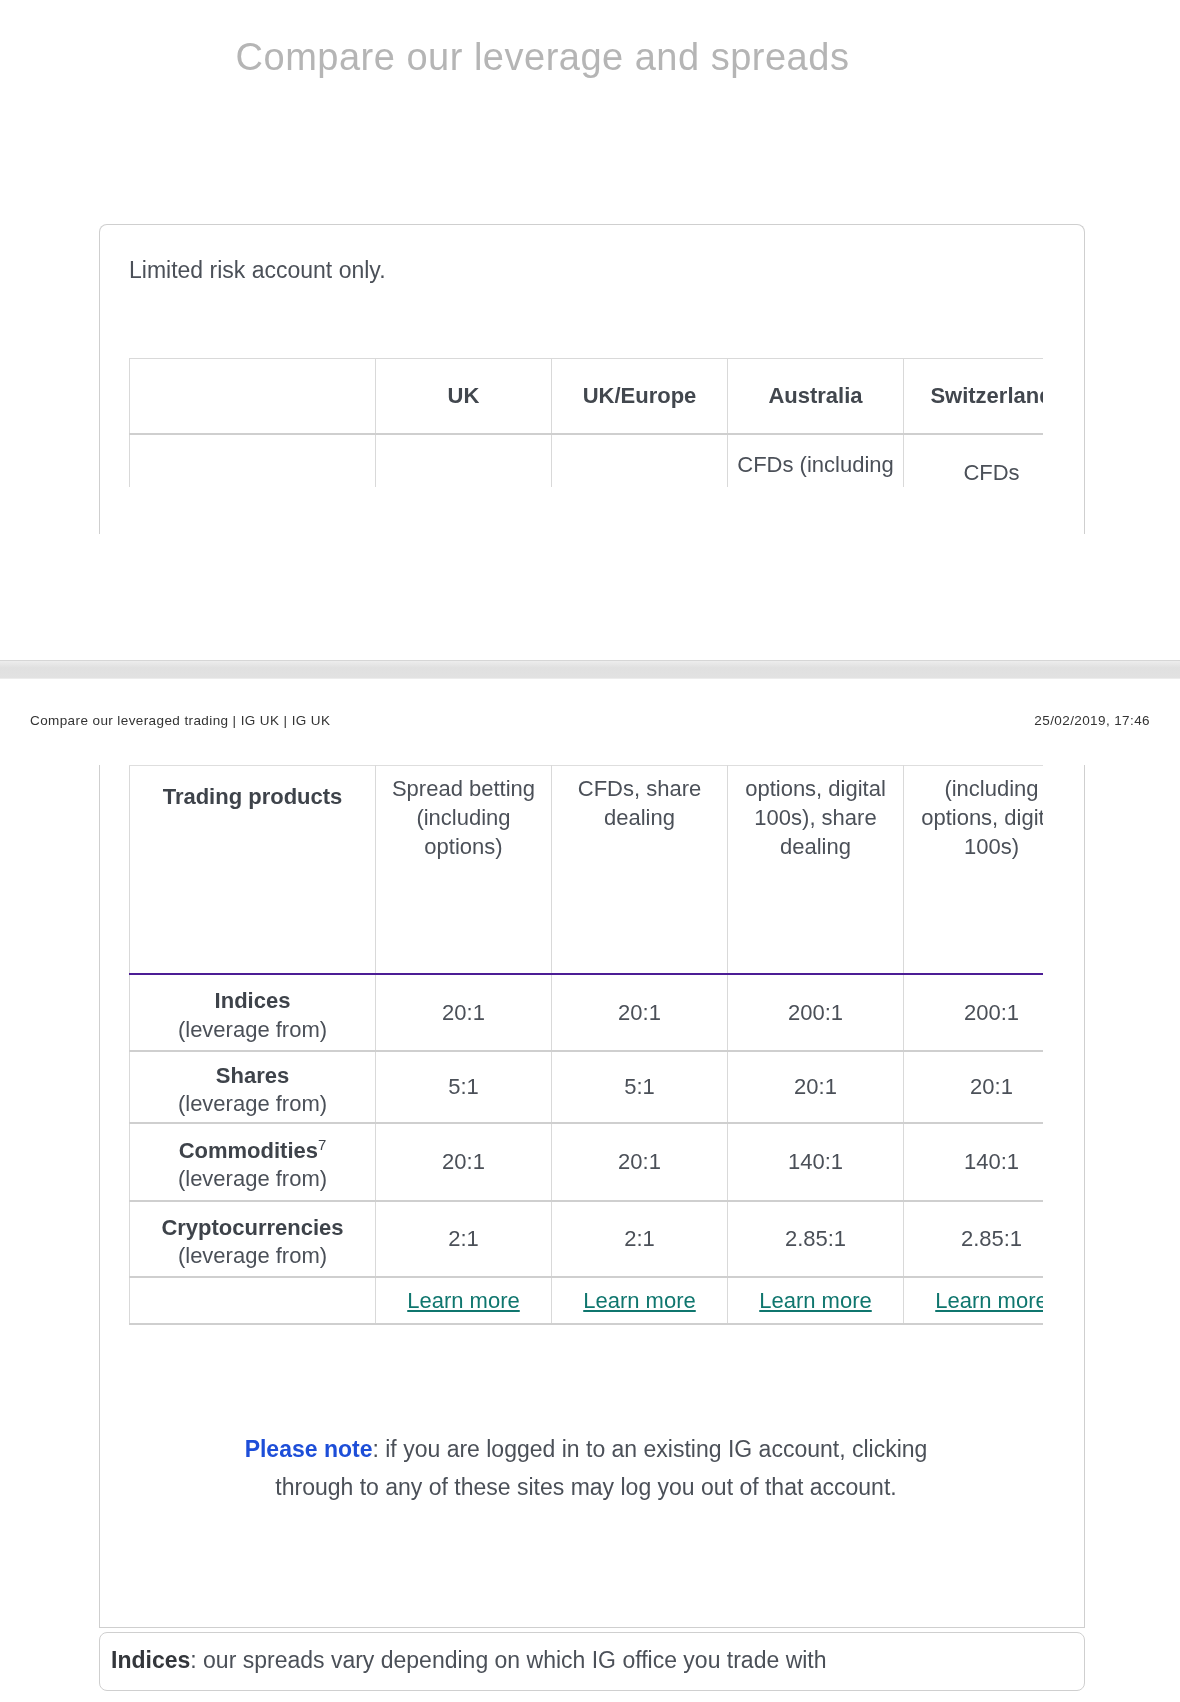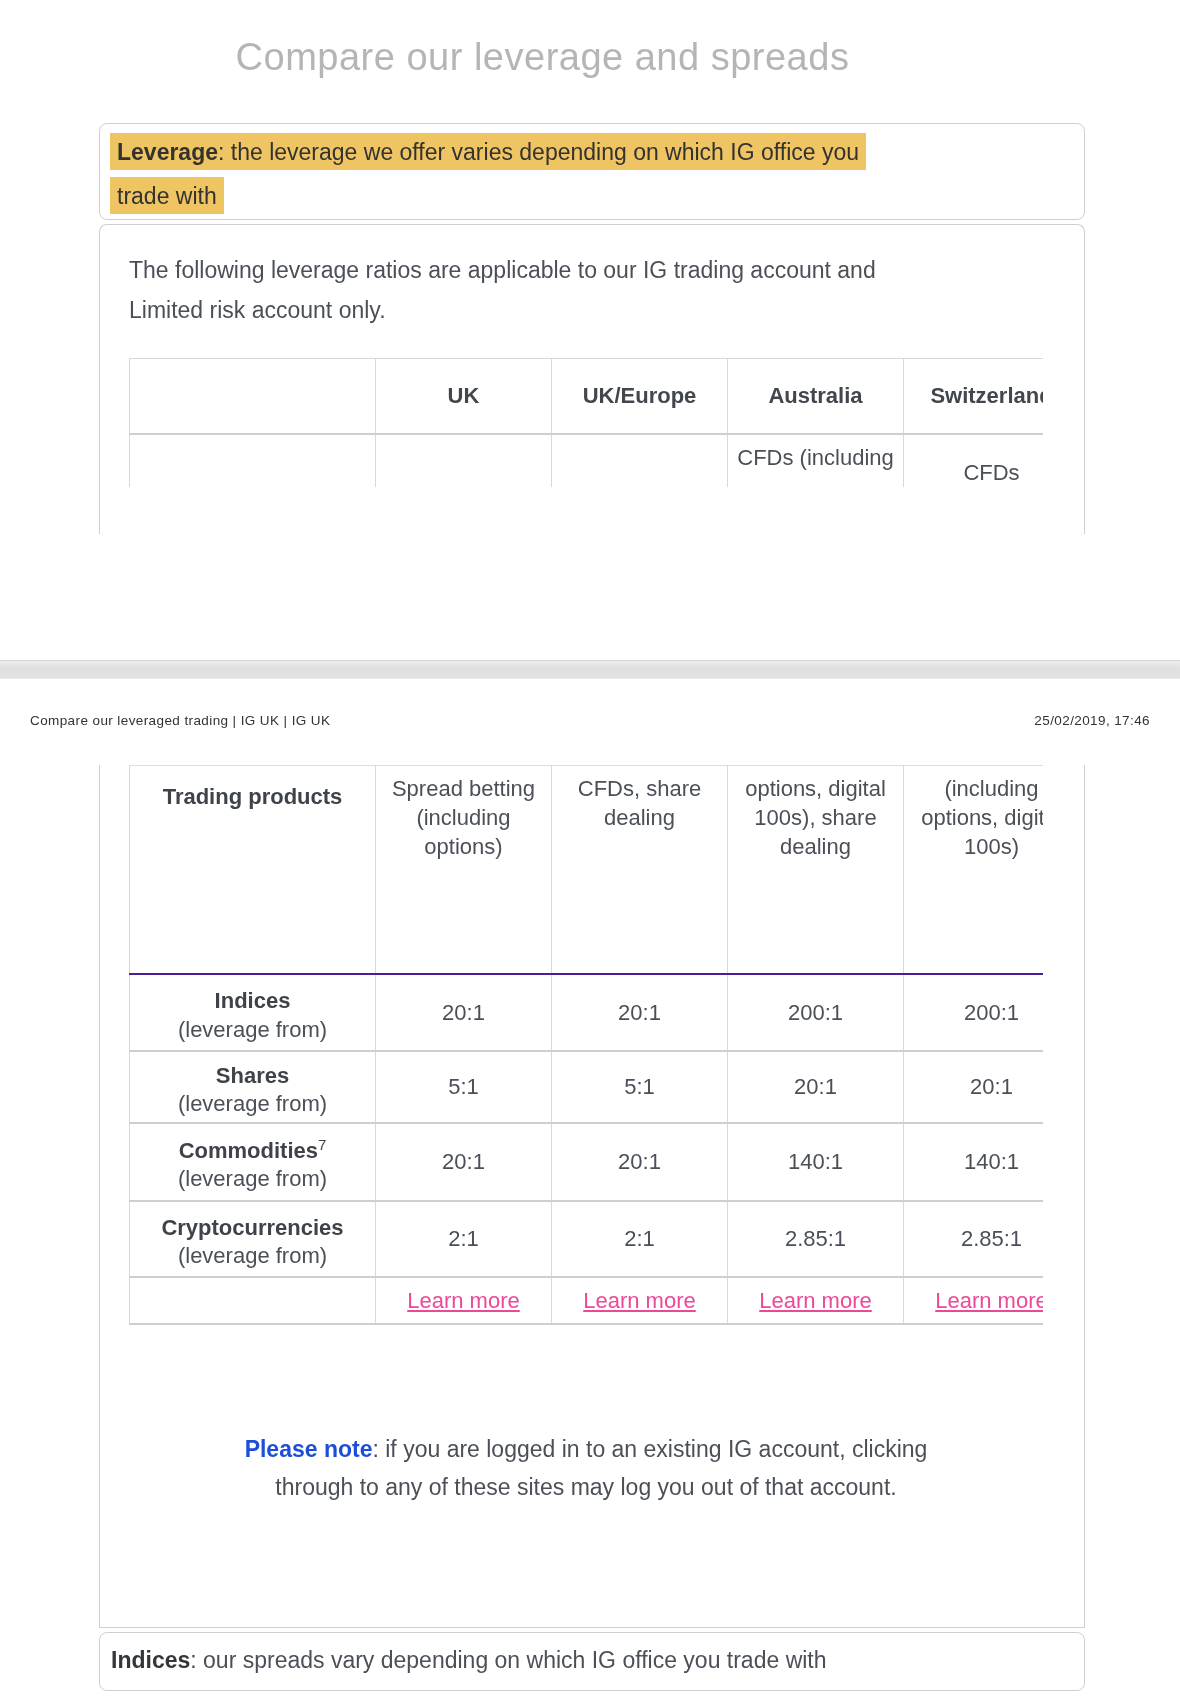"Leverage: the leverage we offer" div.boxA { html: <div> <span><b>Leverage</b><span>: the leverage we offer varies depending on which IG office you</span></span> <span>trade with</span> </div> -> none }
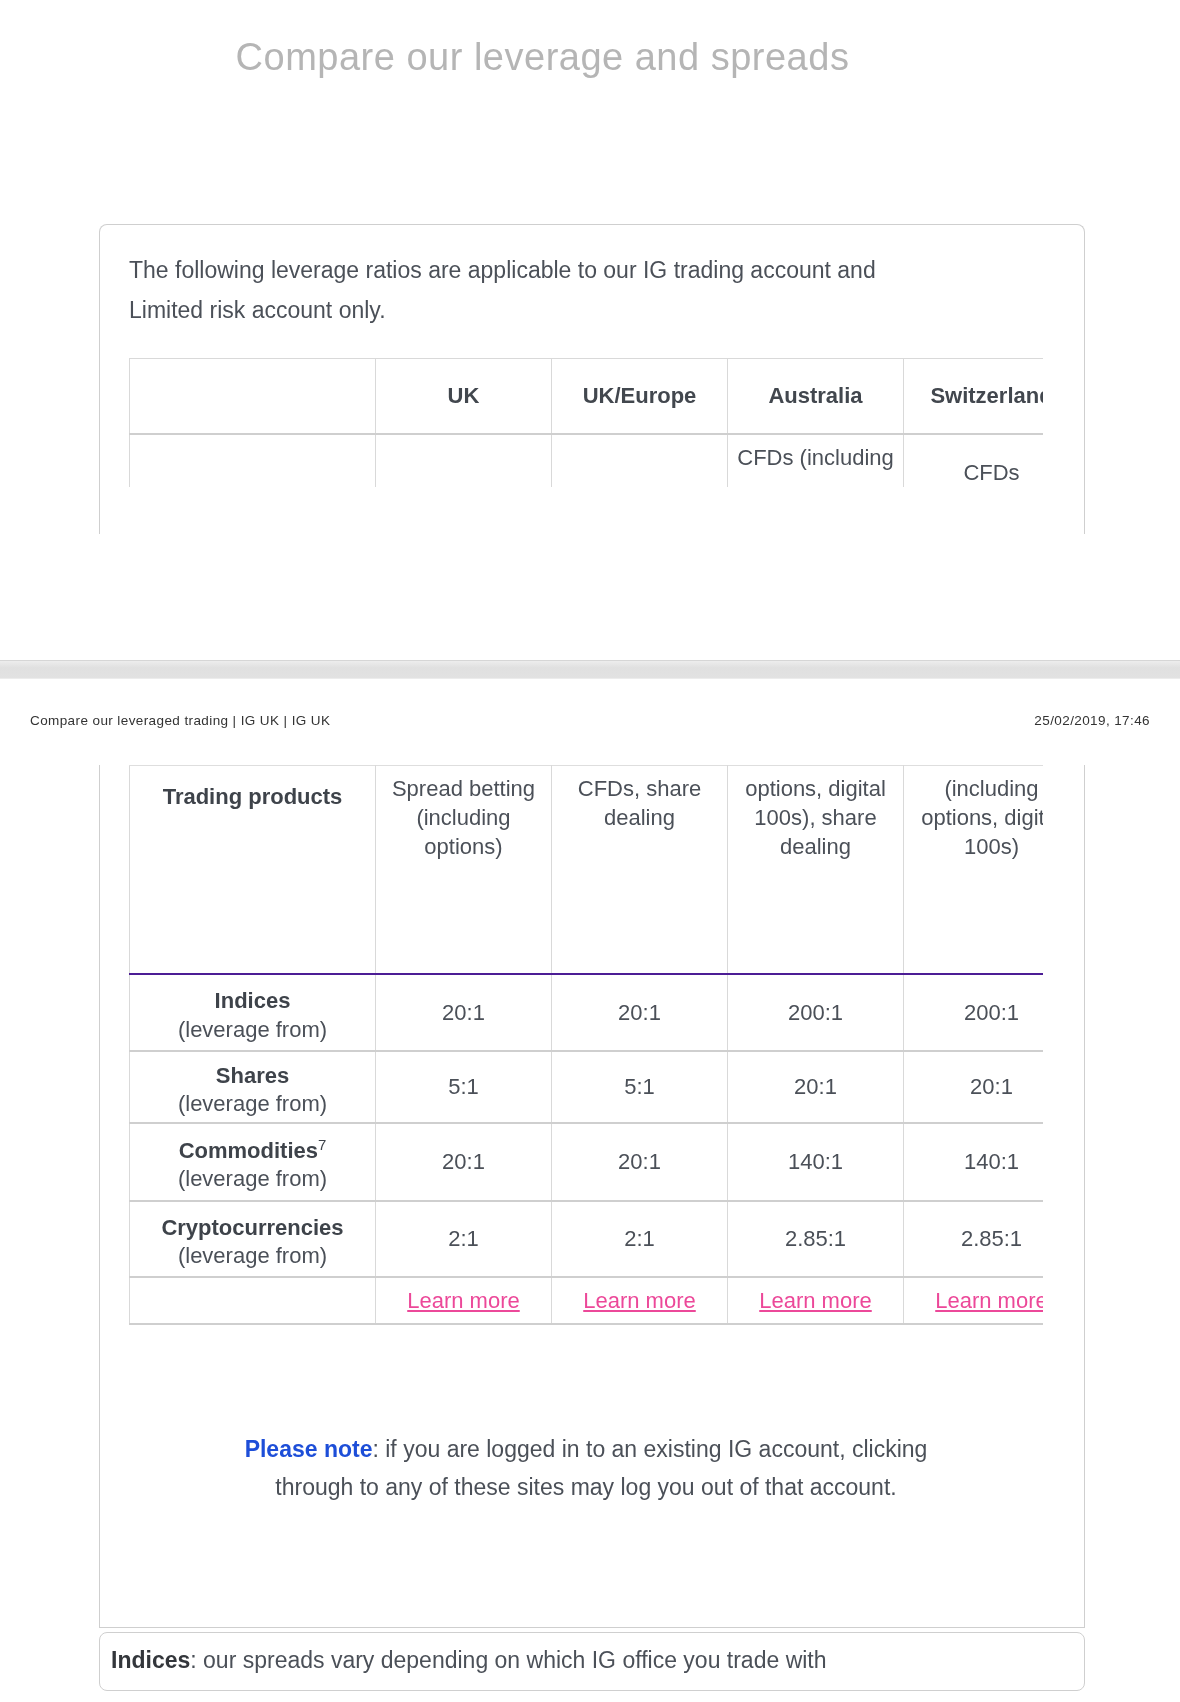"The following leverage ratios are" div { html: <div>The following leverage ratios are applicable to our IG trading account and</div> -> none }
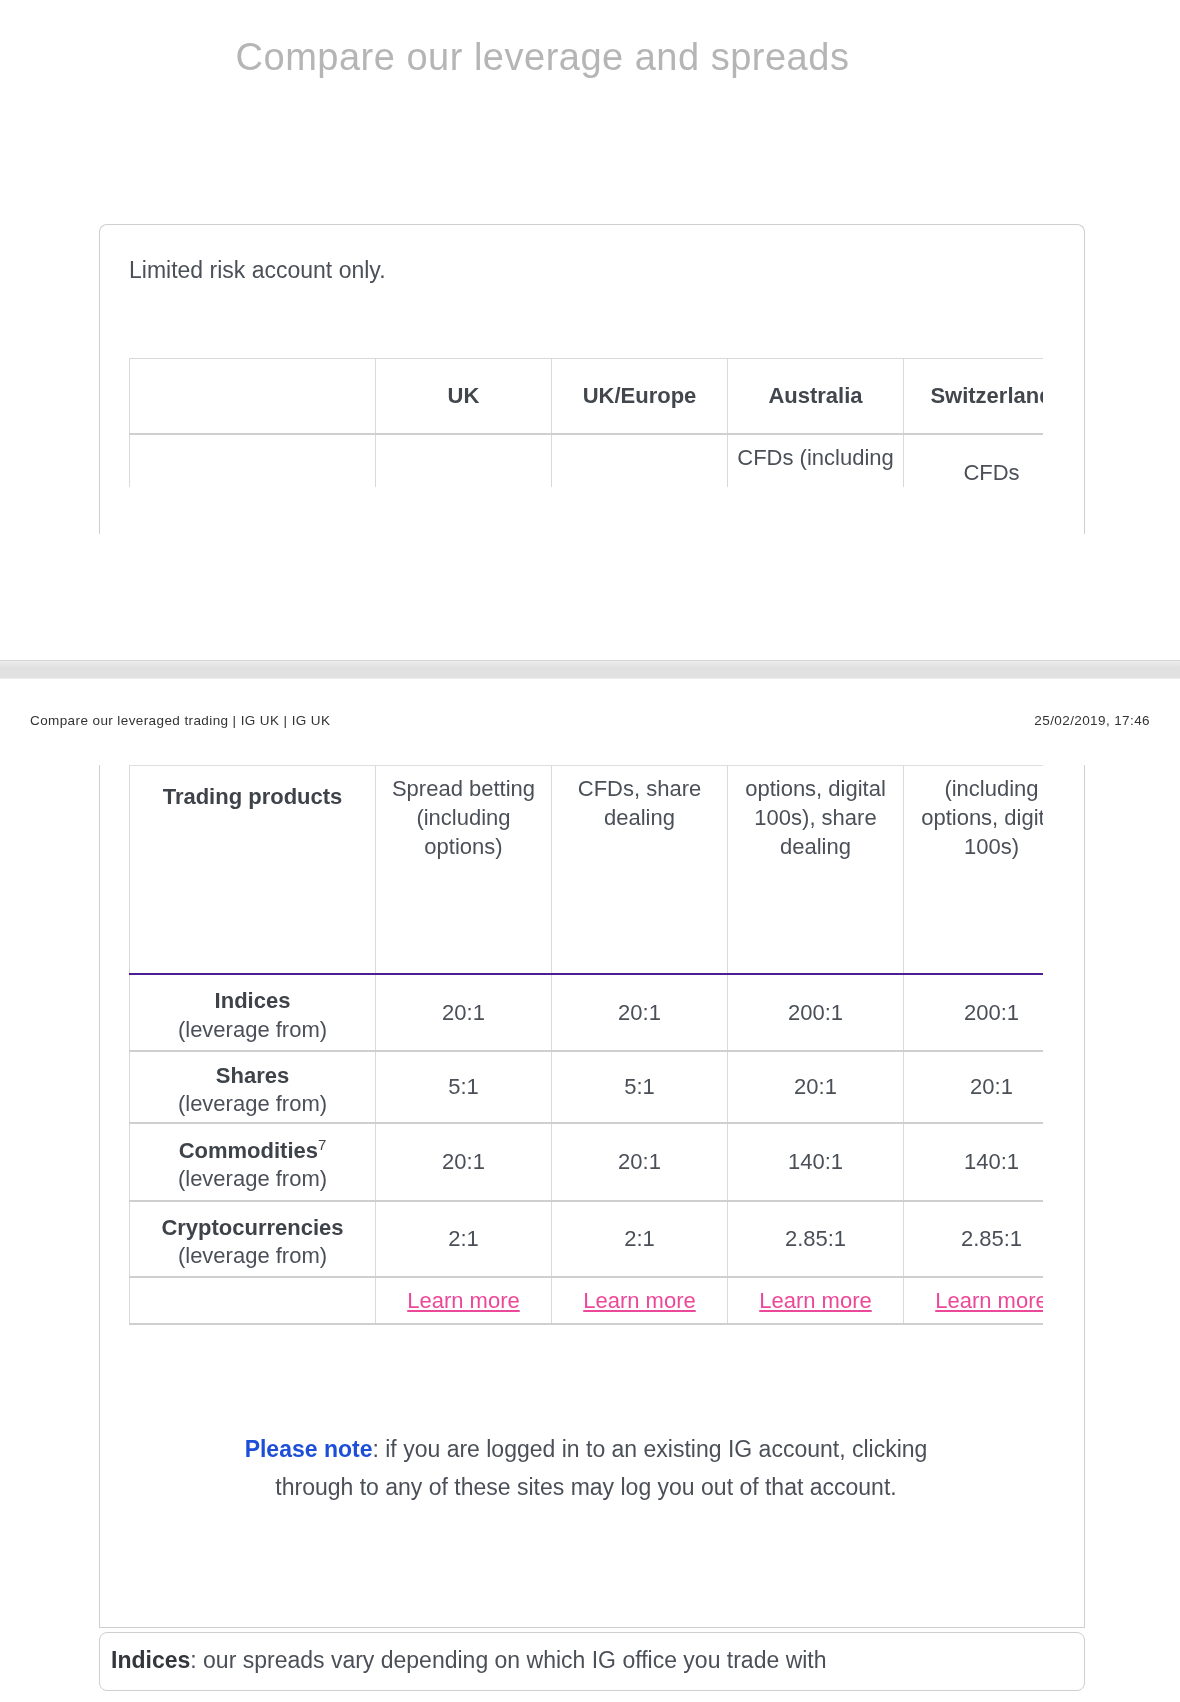"CFDs (including" .t4 td.pt-a { padding-top: 8px -> 15px }
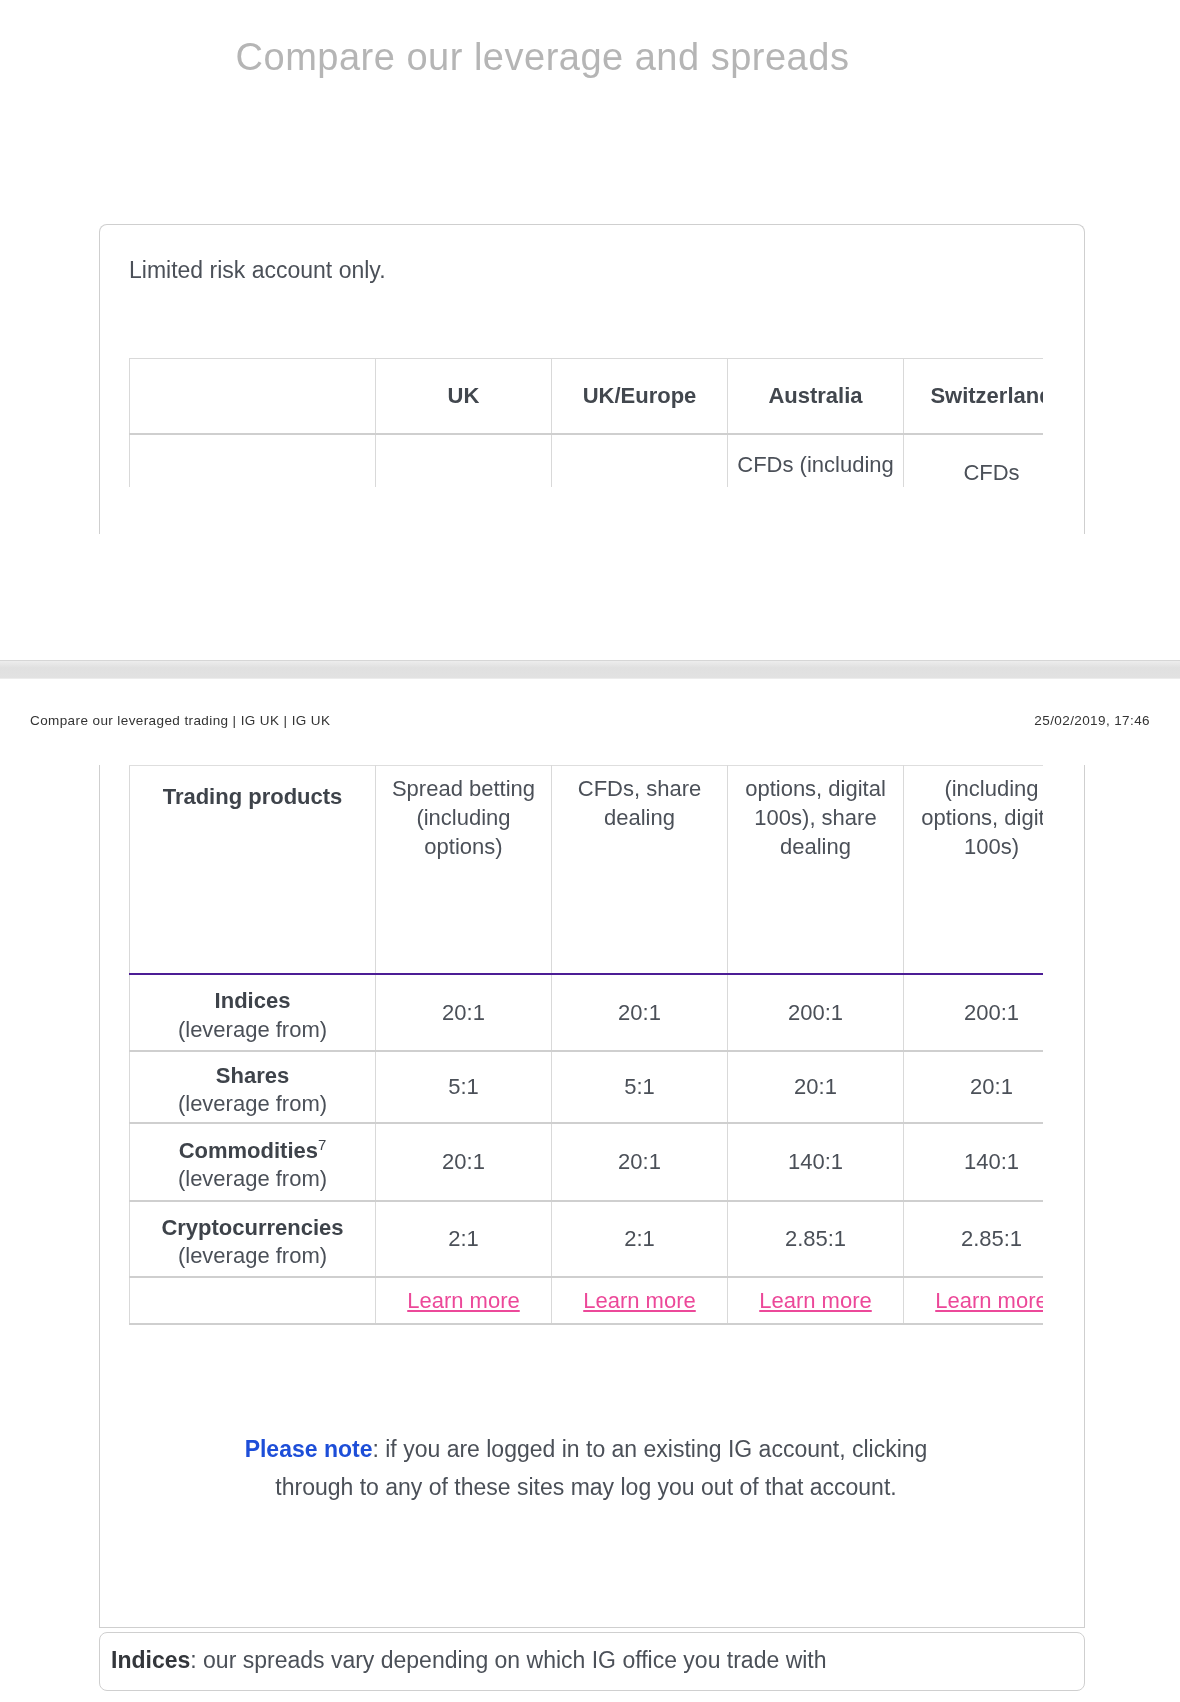"Learn more" a.learn-link { color: #ec4899 -> #0f766e }
